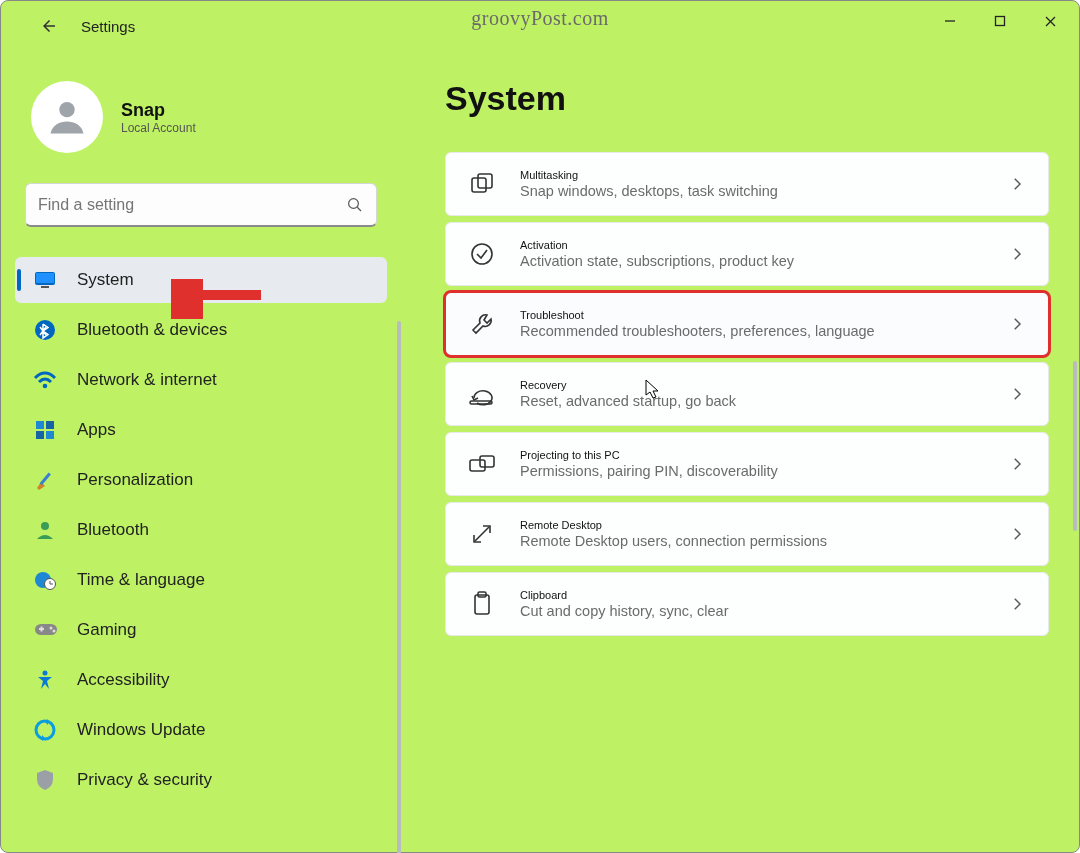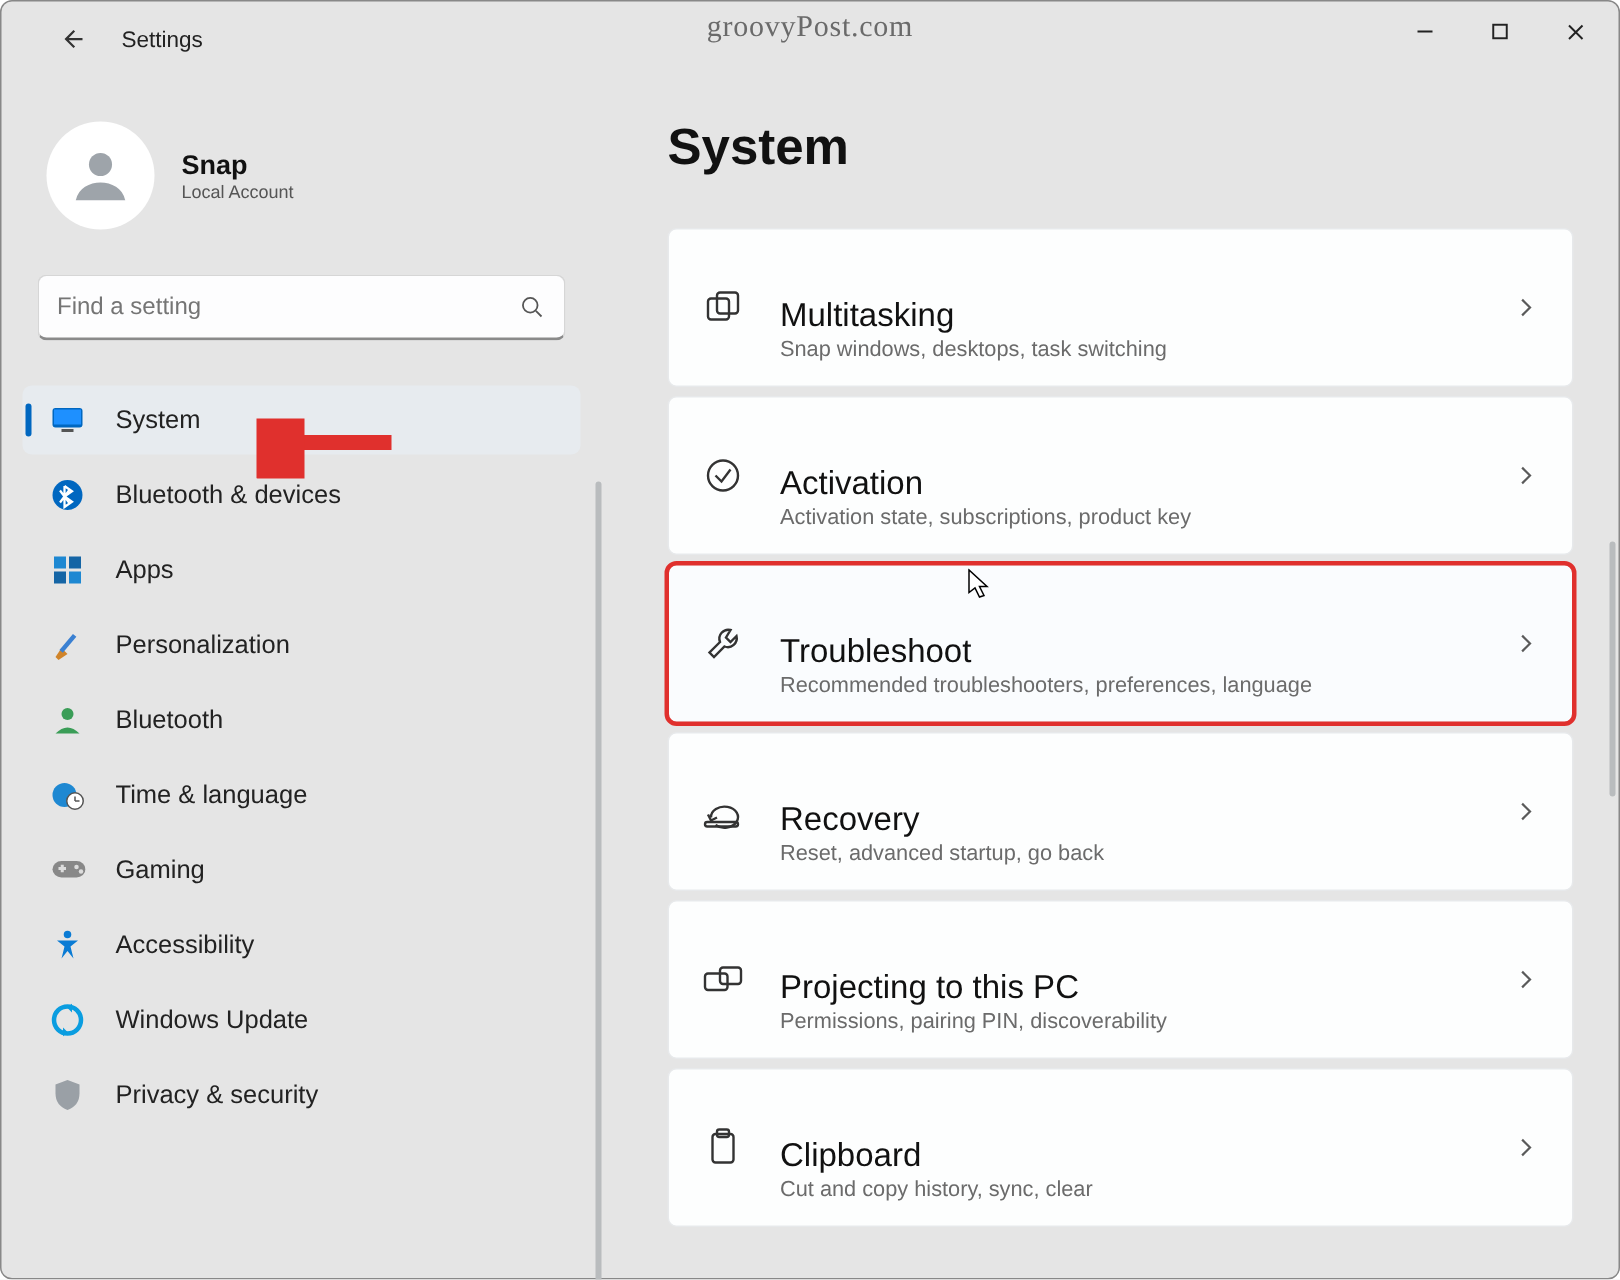"Settings" .window { background: #e5e5e5 -> #bef264 }
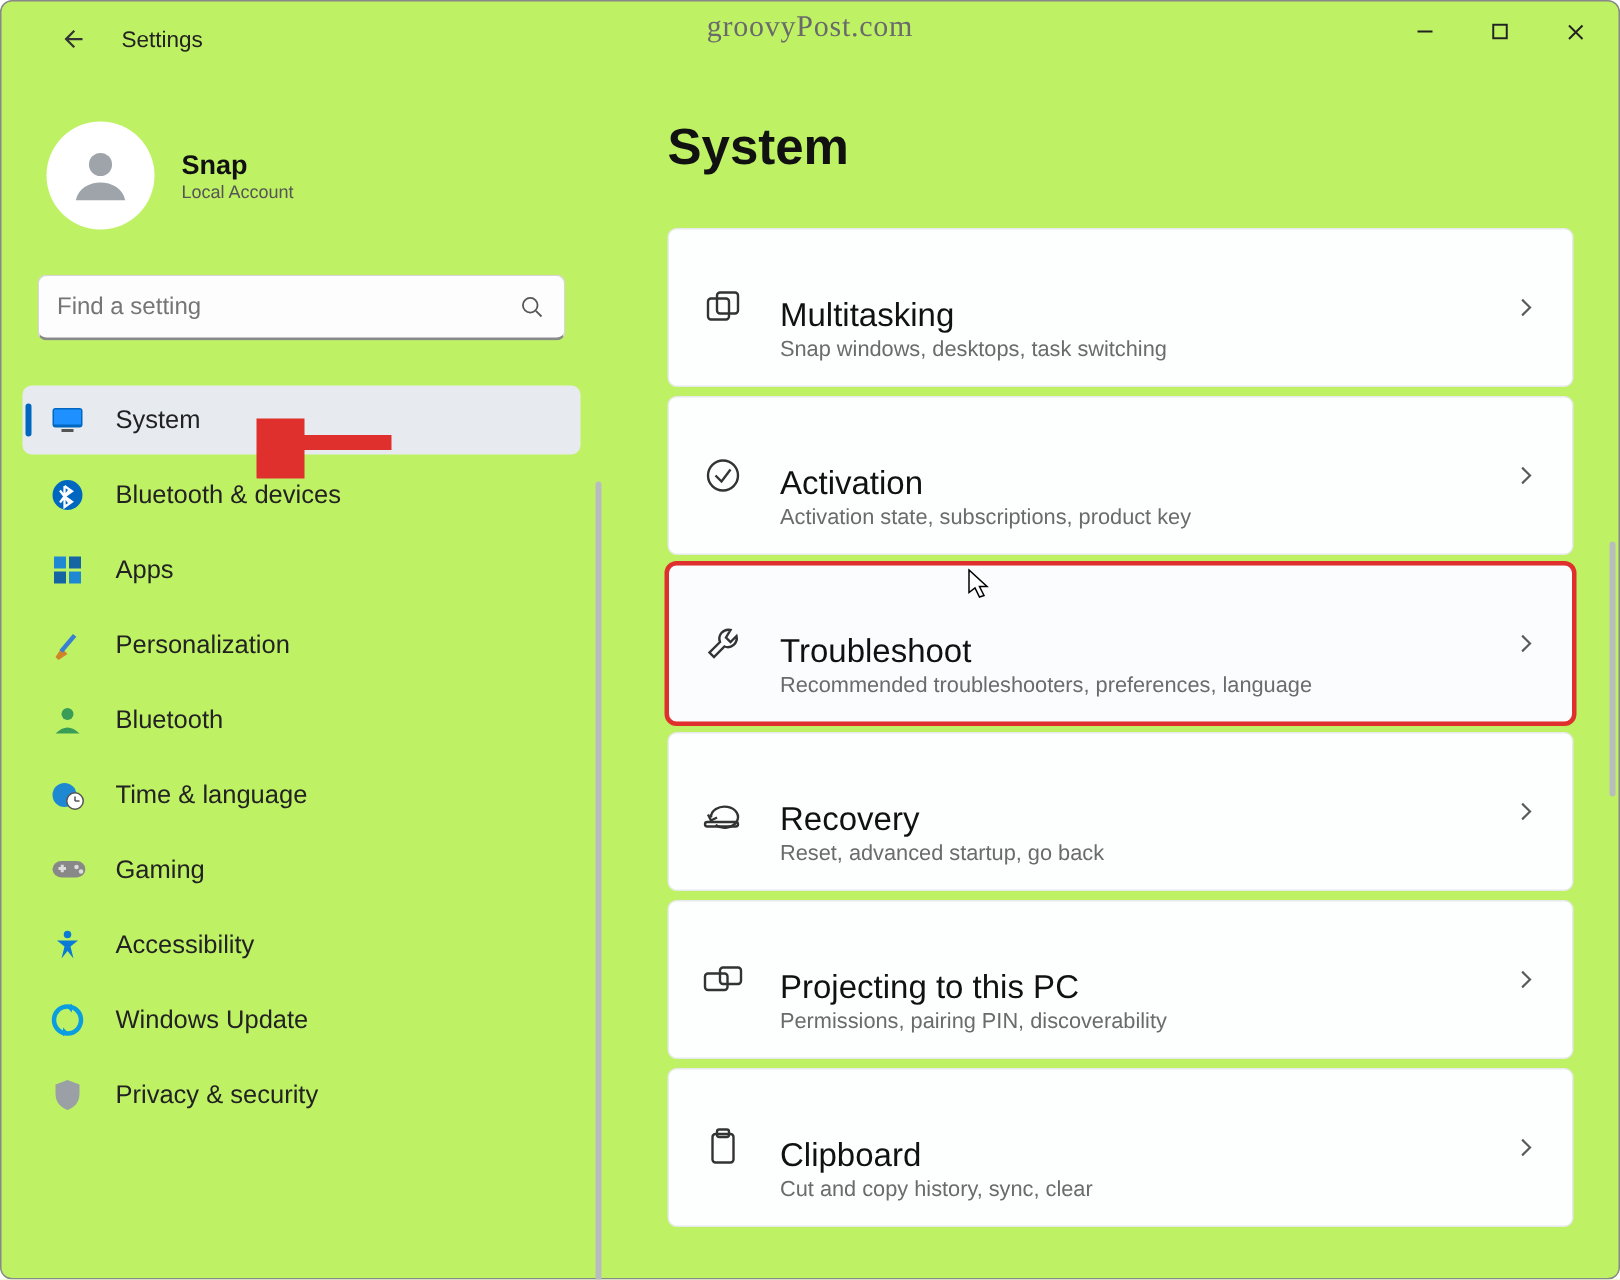"Multitasking" .card-title { font-size: 22px -> 11px; margin-top: 28px -> none }
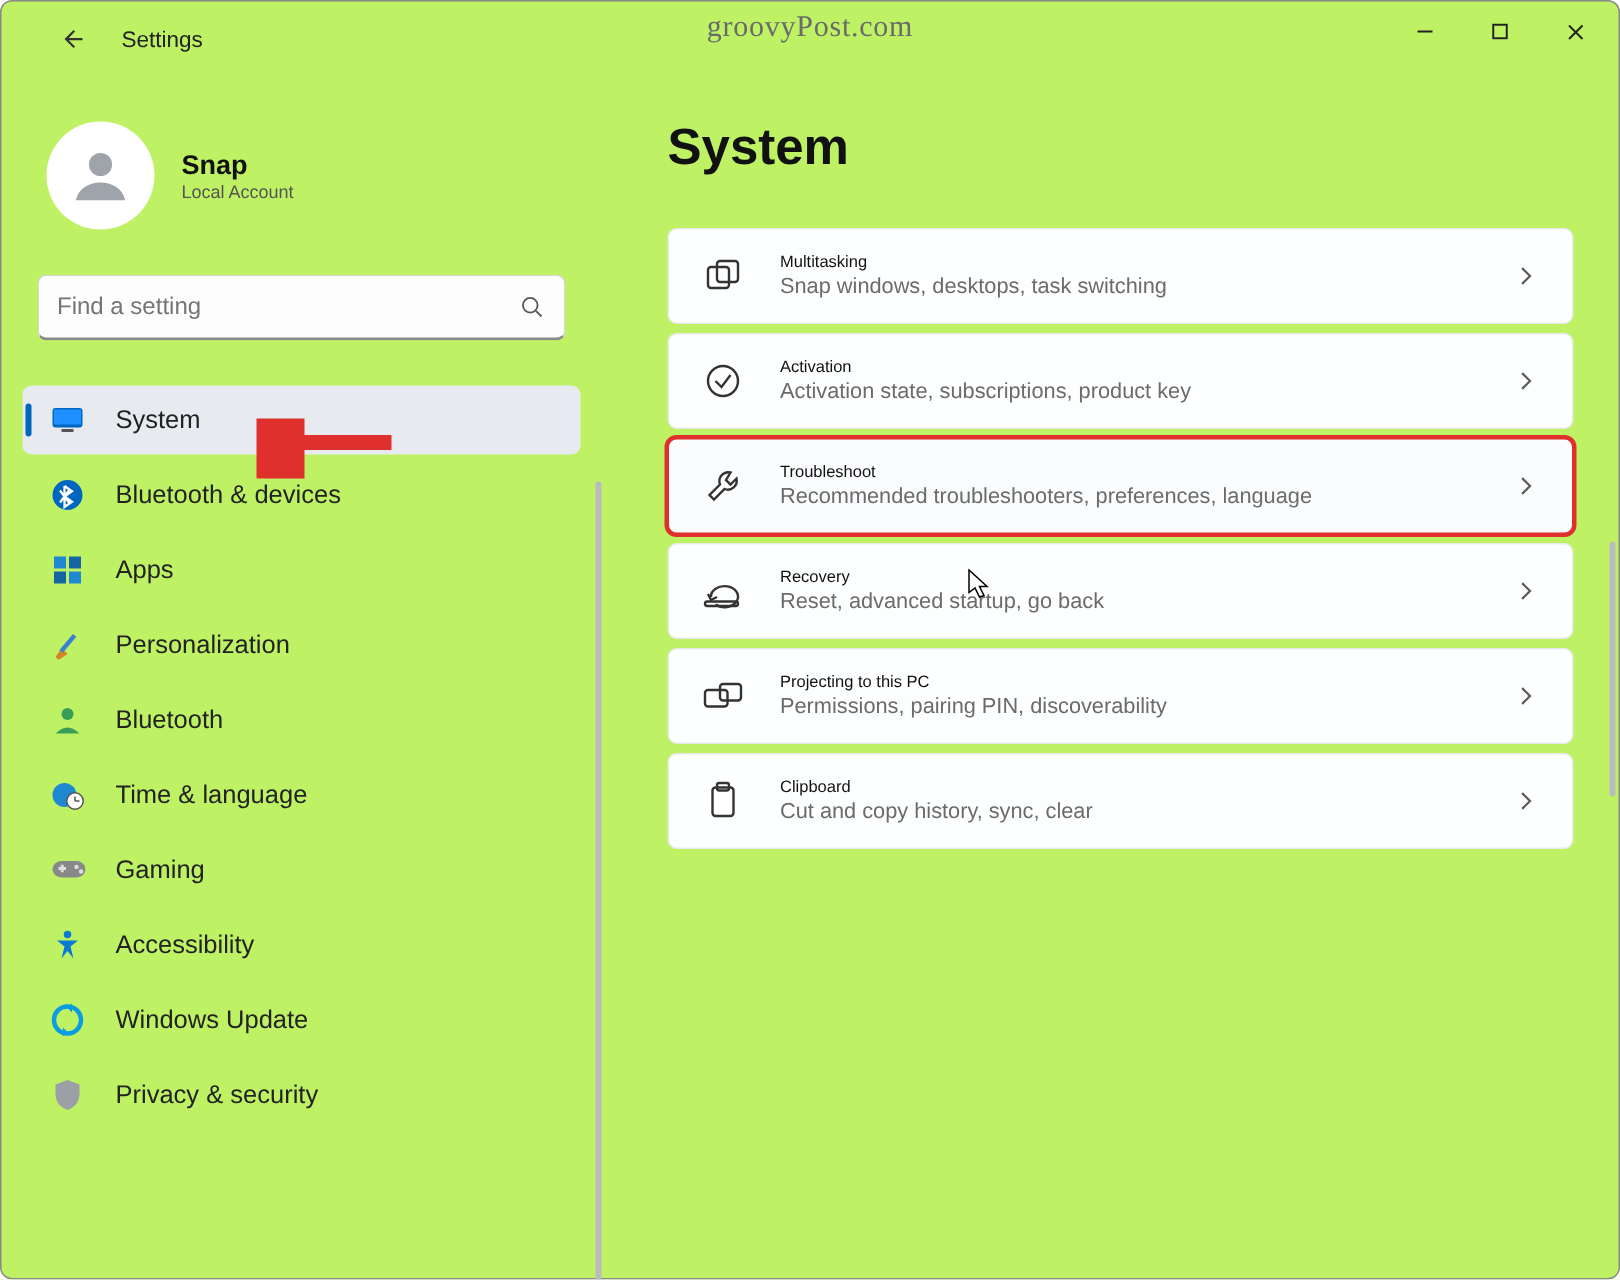"Network & internet" div.nav-item { html: none -> <div> <span> <svg> <path></path> <path></path> <circle></circle> </svg> </span> <span>Network &amp; internet</span> </div> }
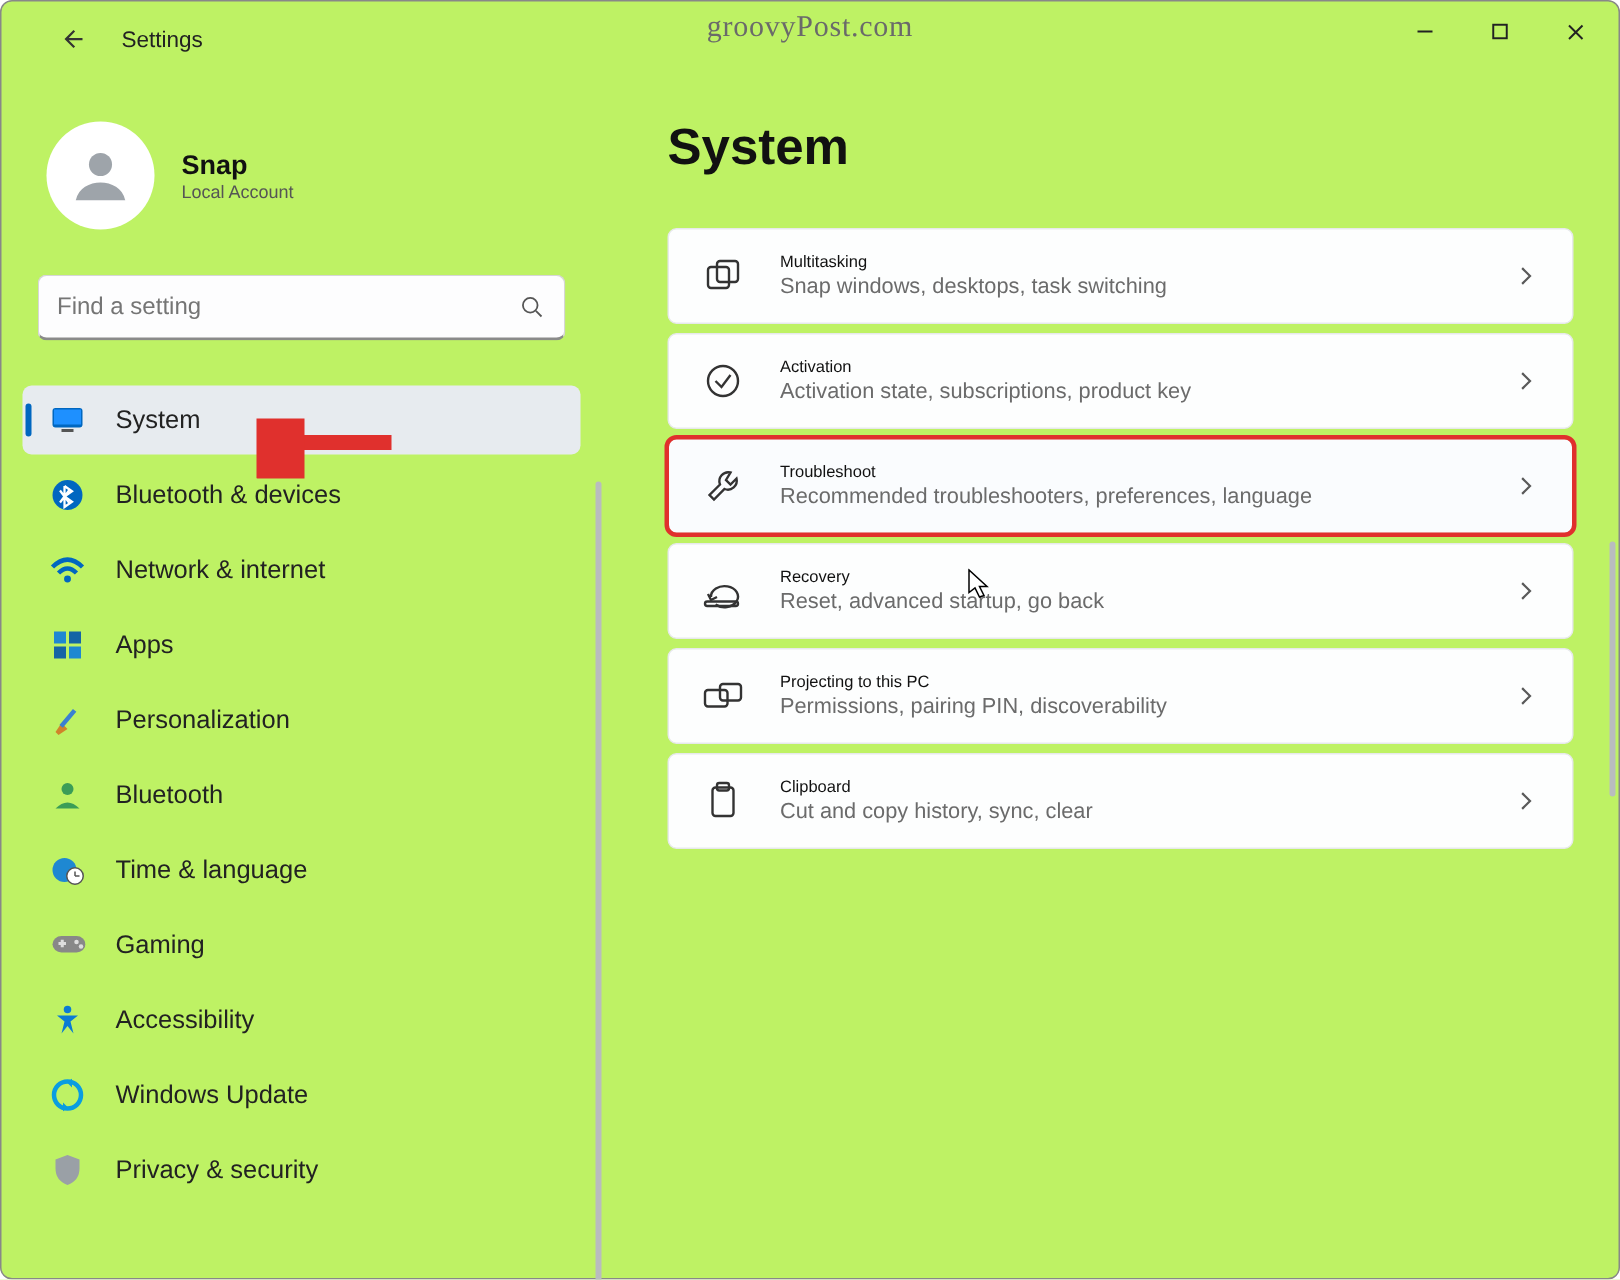"Remote Desktop" div.card { html: none -> <div> <span> <svg> <line></line> <path></path> <path></path> </svg> </span> <div> <div>Remote Desktop</div> <div>Remote Desktop users, connection permissions</div> </div> <svg> <path></path> </svg> </div> }
